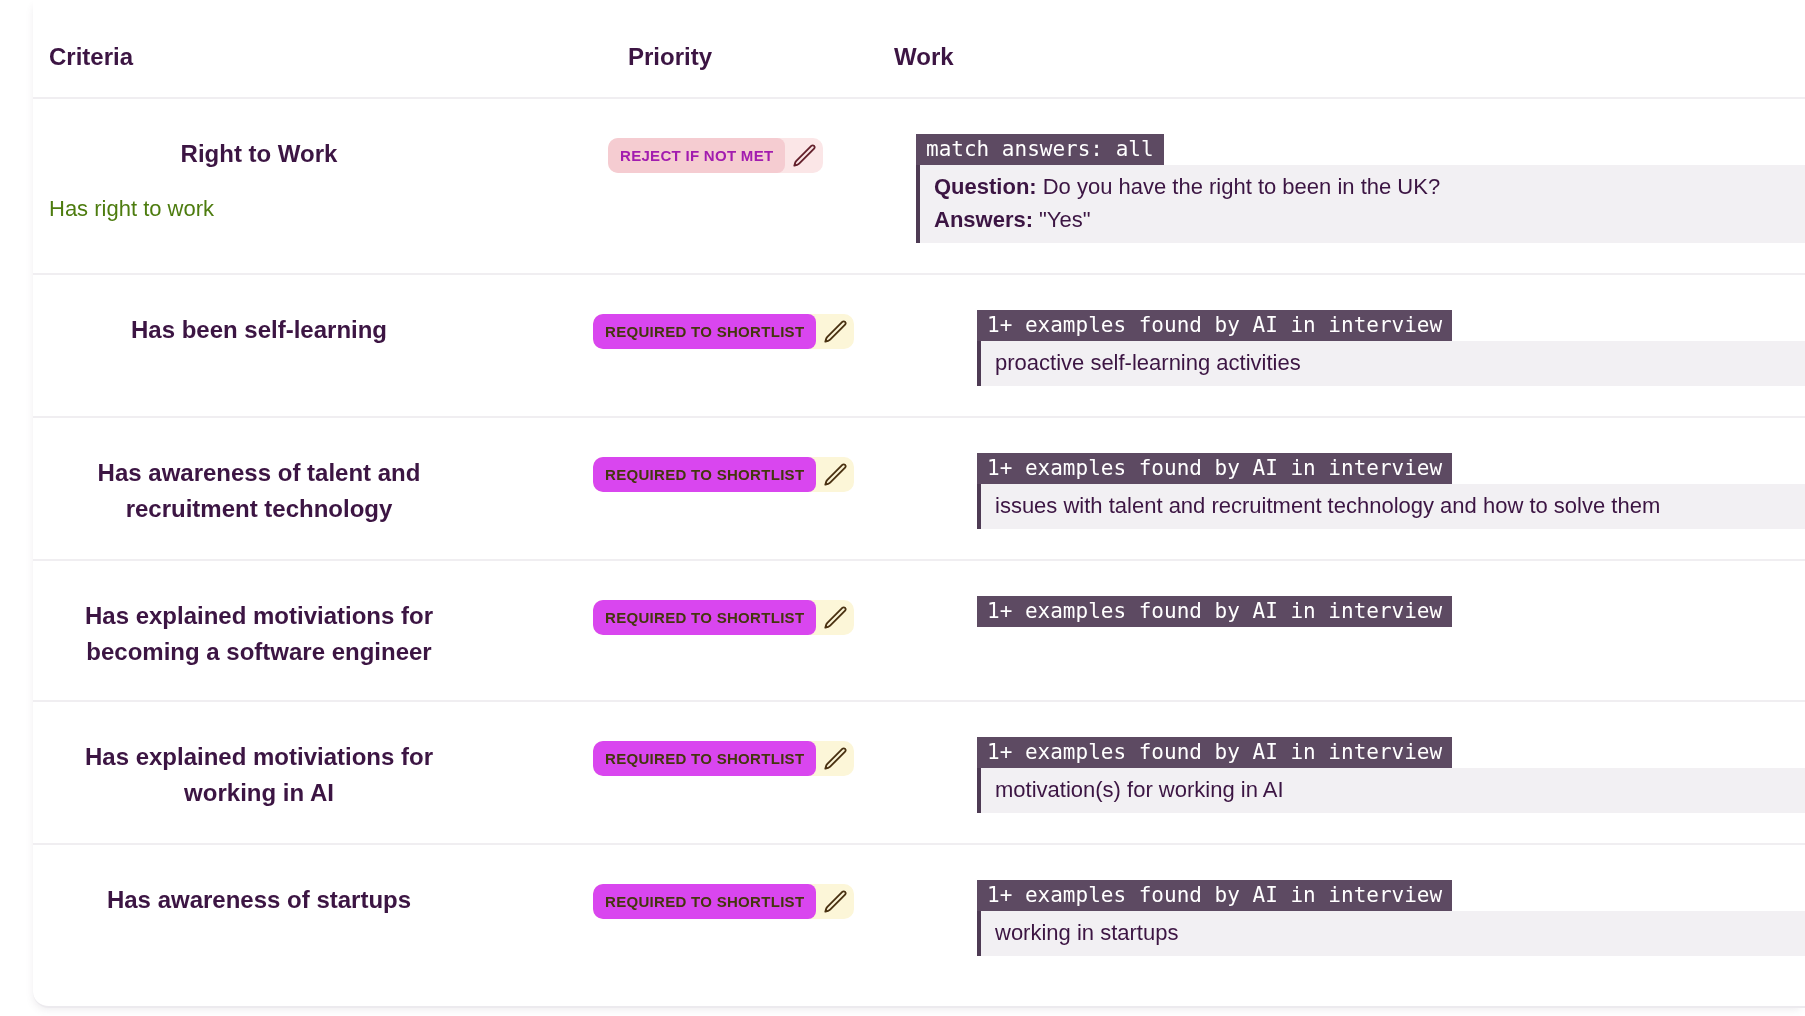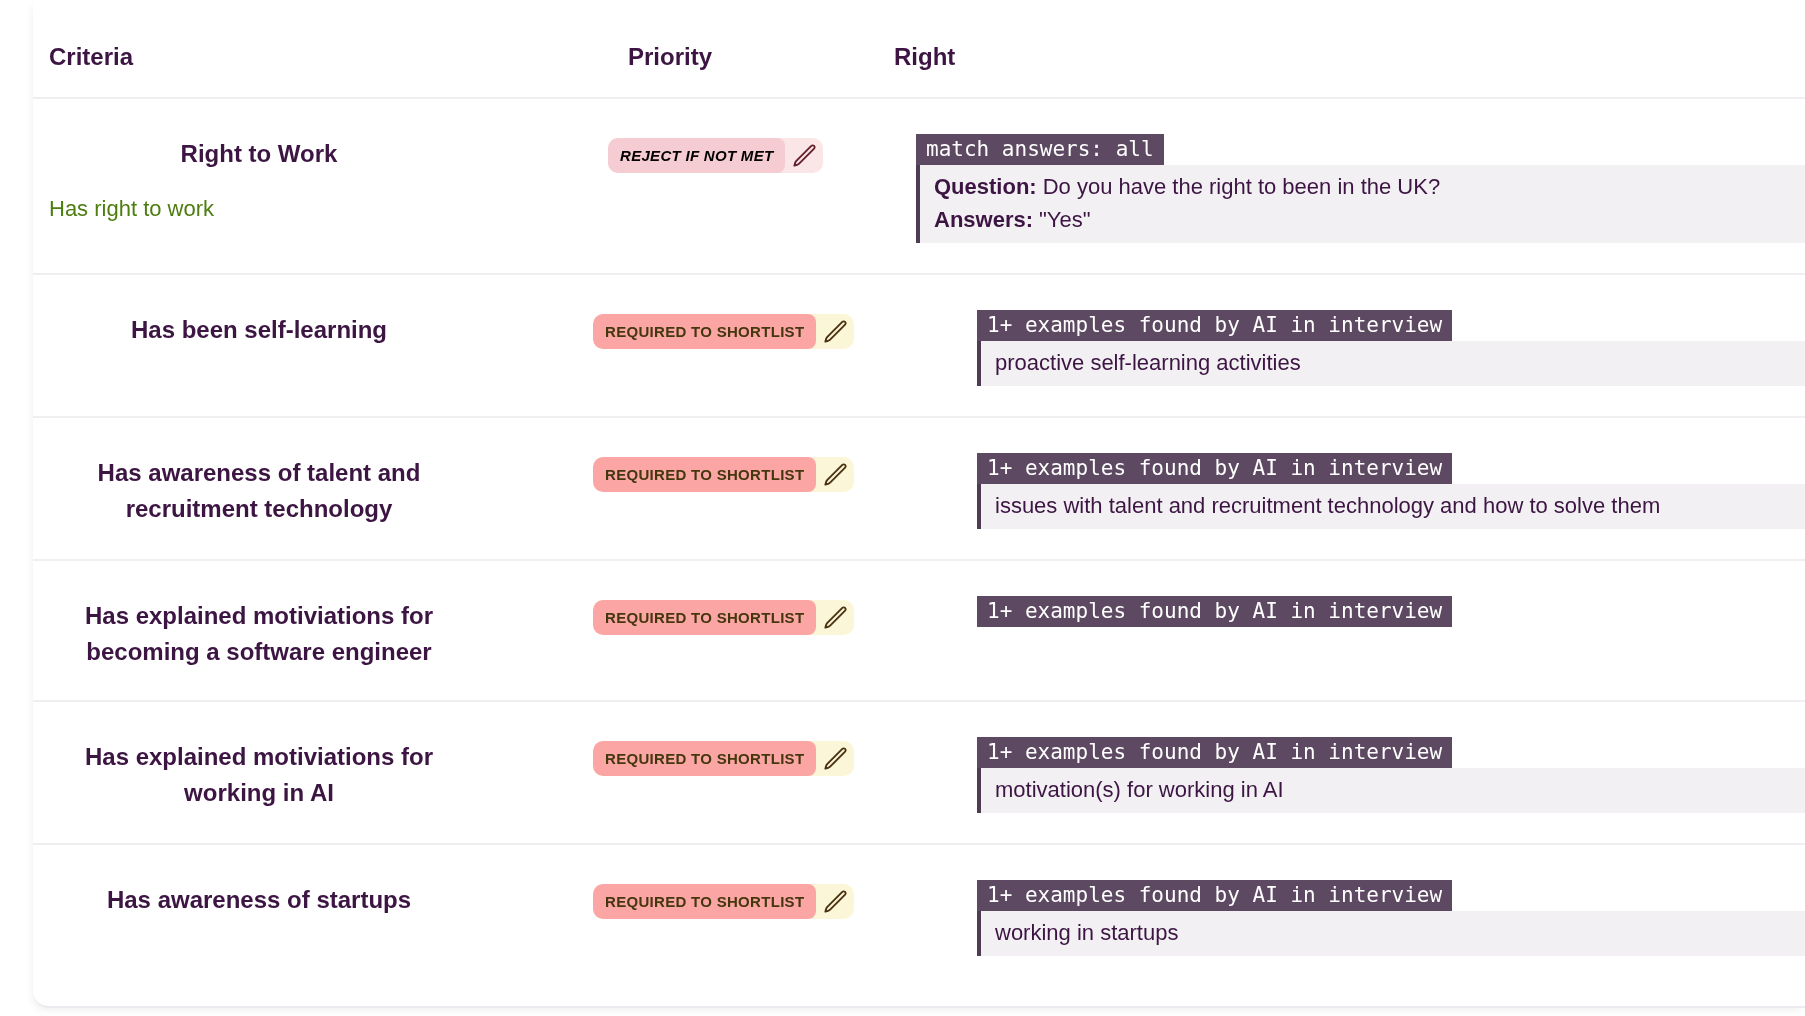"Right" div.hdr { text: Right -> Work }
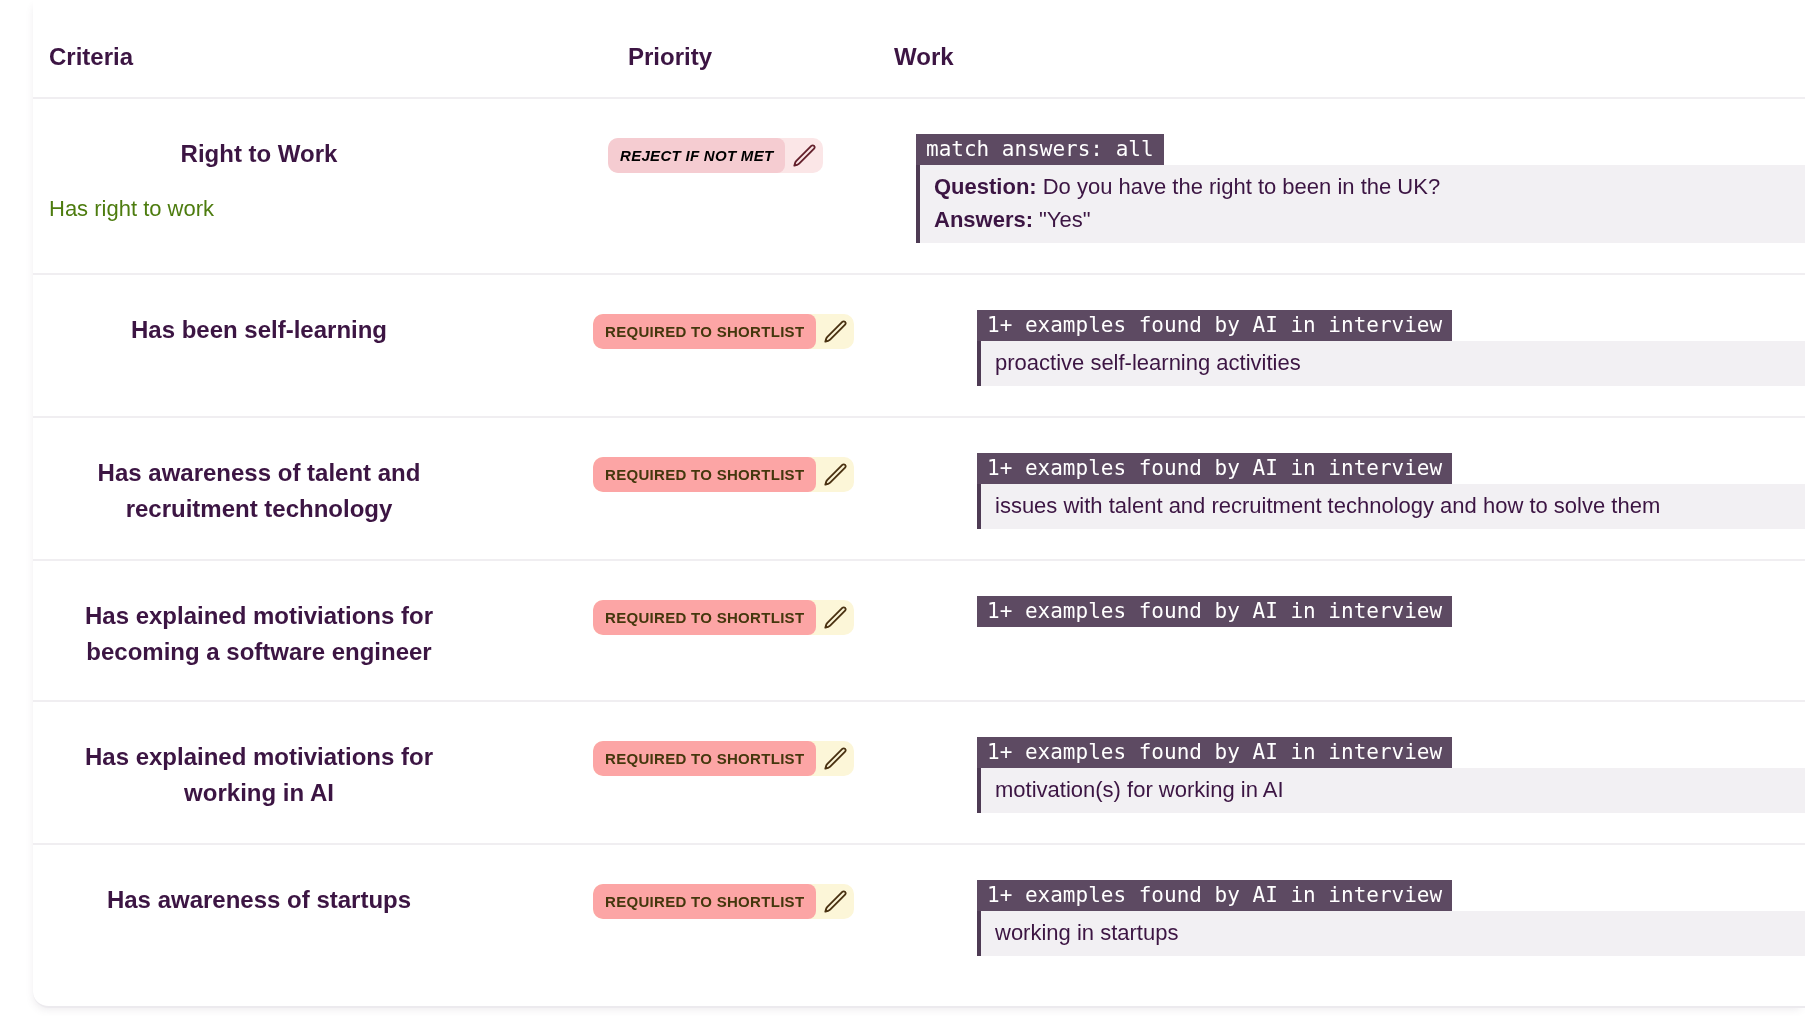"REJECT IF NOT MET" .badge-reject .badge-label { color: #000000 -> #a21caf; font-style: italic -> none }
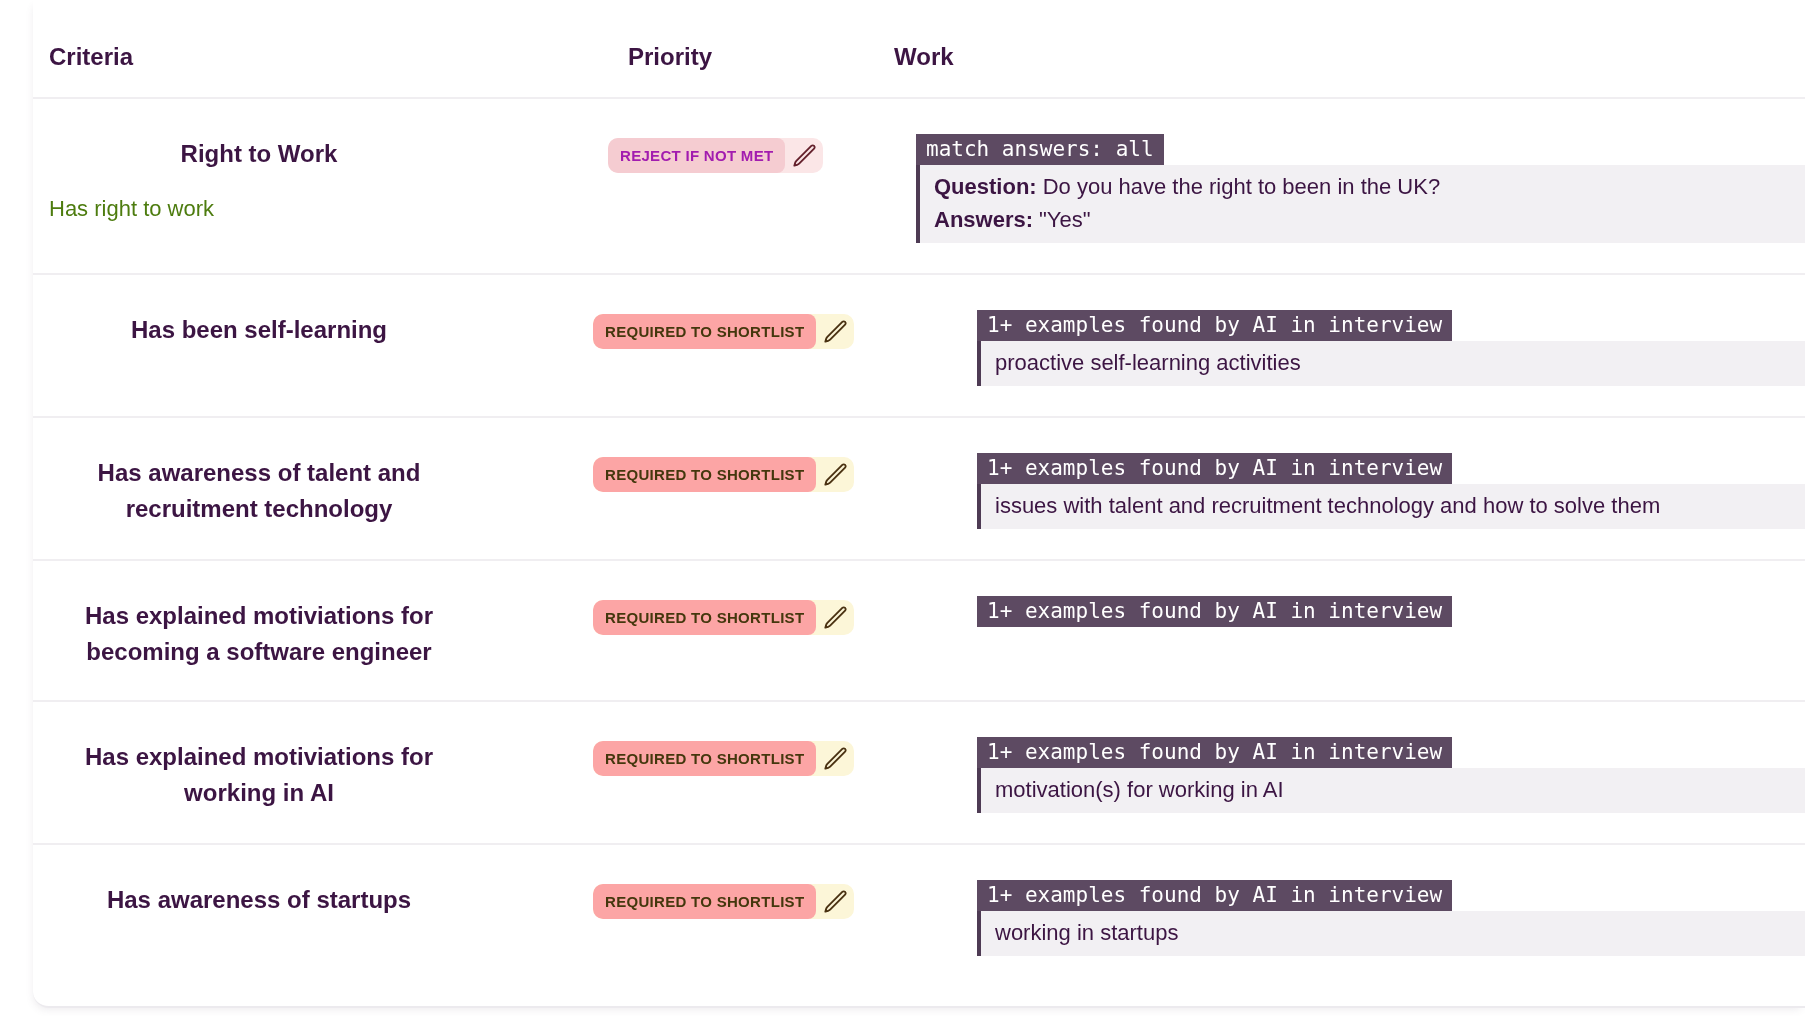"REQUIRED TO SHORTLIST" .badge-shortlist .badge-label { background: #fca5a5 -> #d946ef }
